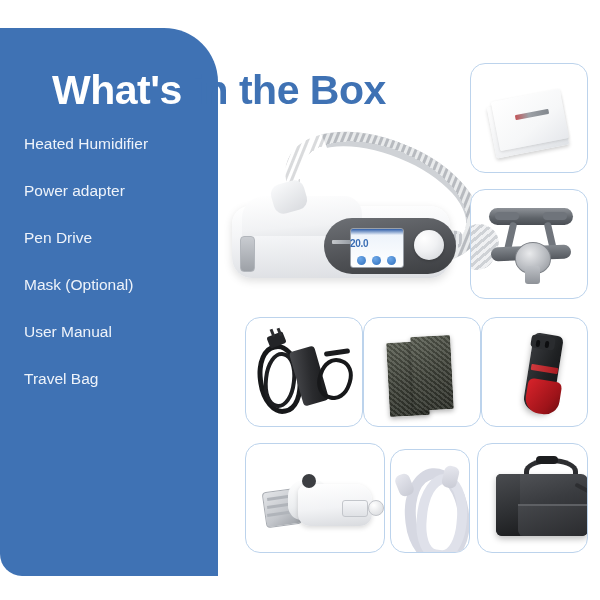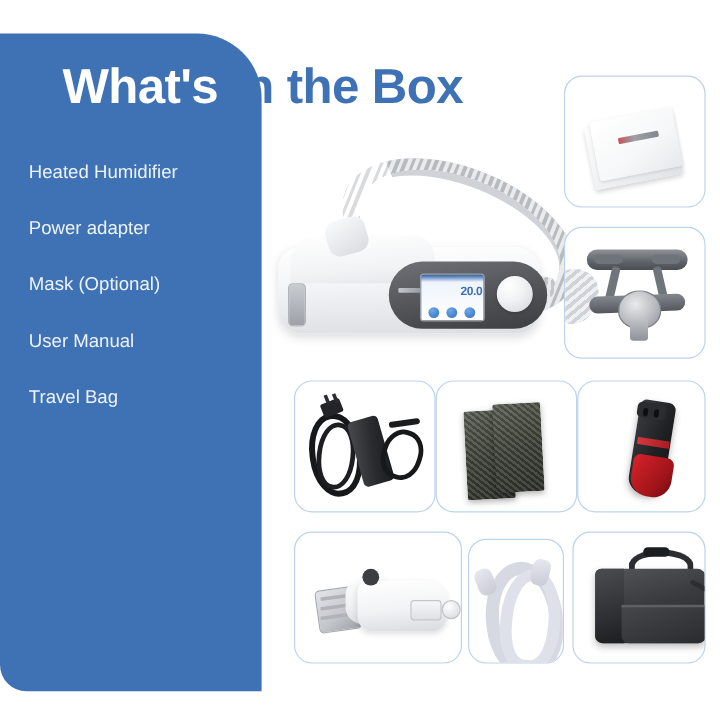"What's in the Box" .title { top: 52px -> 70px }
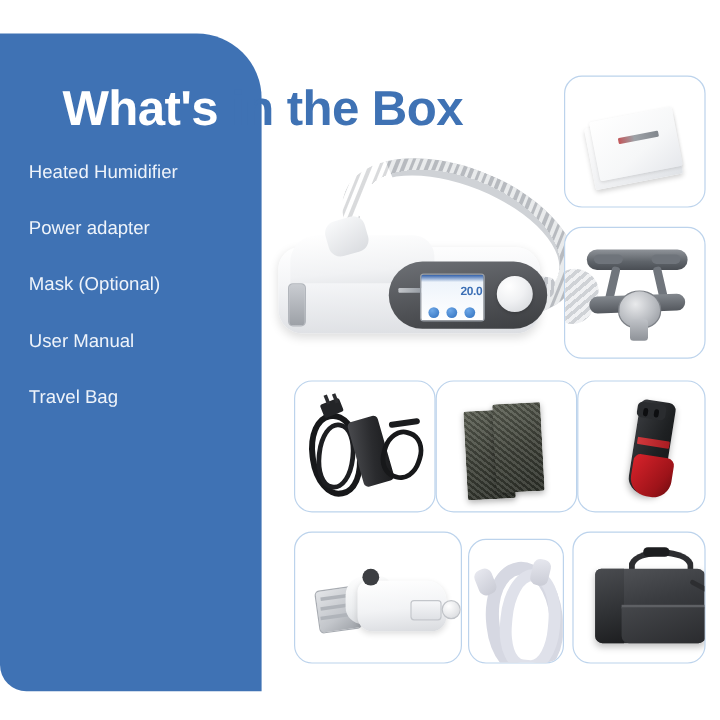"Pen Drive" div.list-item { html: none -> <div>Pen Drive</div> }
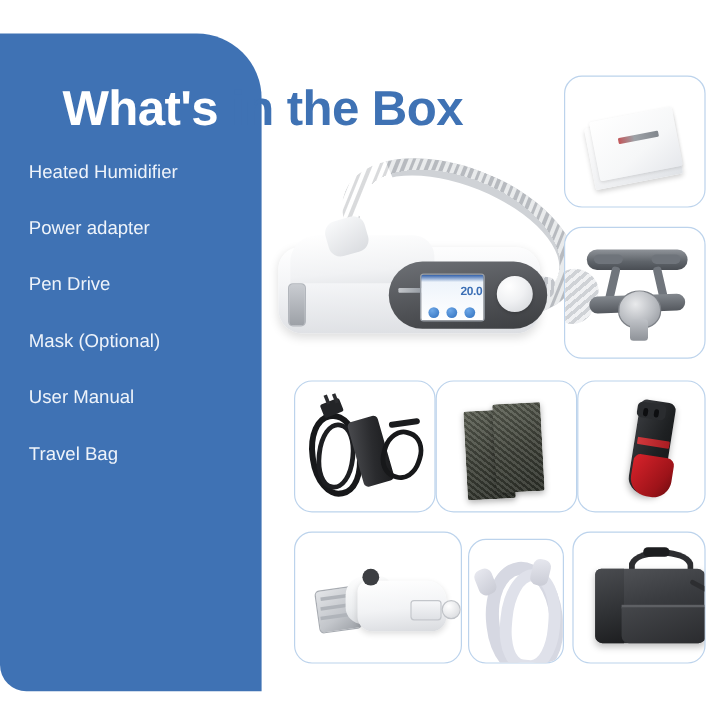"20.0" .cp-val { text-align: right -> left }
